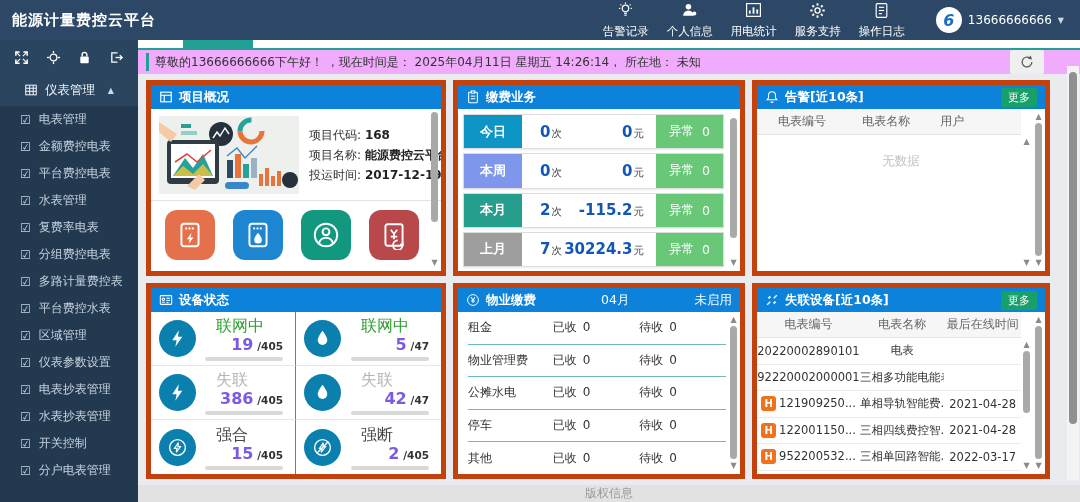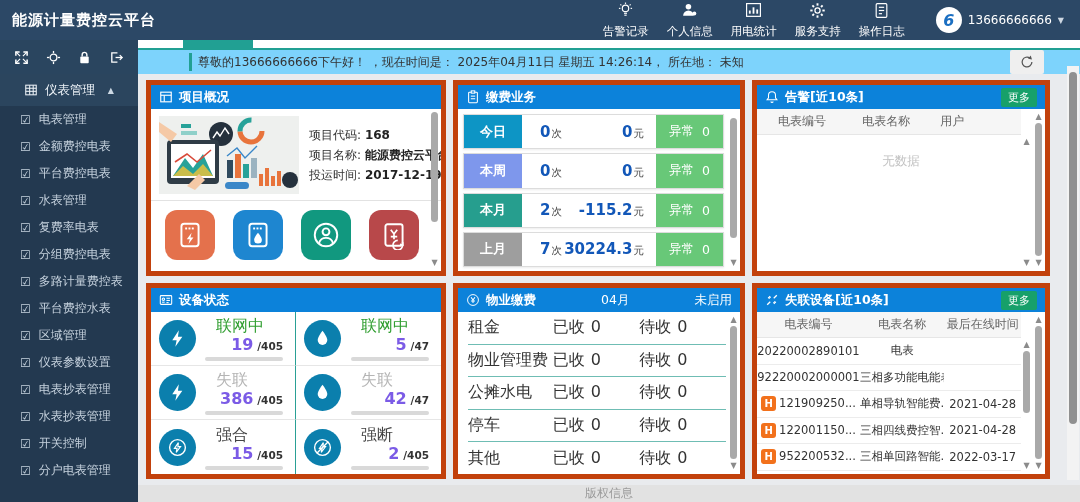"尊敬的13666666666下午好！ ，现在时间是： 2025年04月11日" .welcome { background: #7dd3fc -> #f0abfc; padding-left: 43px -> none }
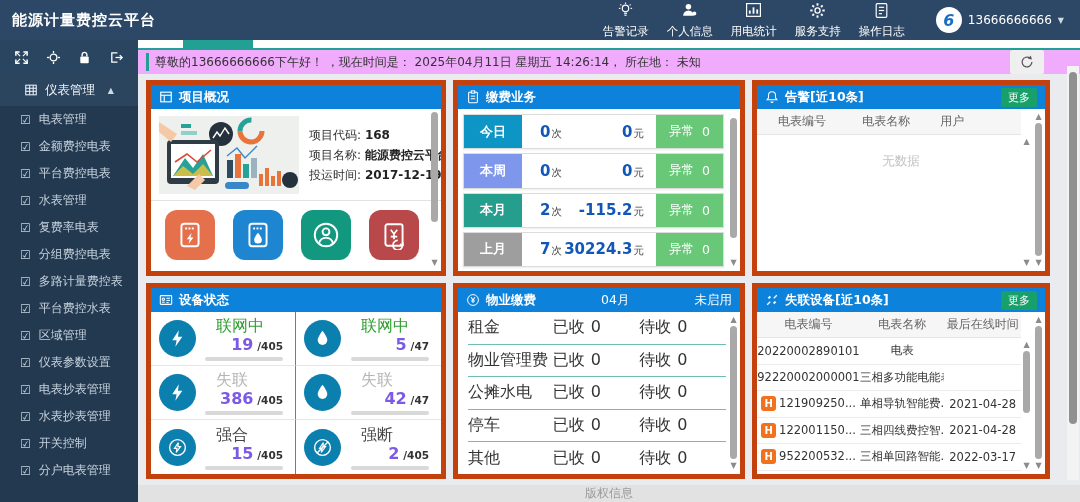"租金" .prop-row { font-size: 16px -> 12px }
